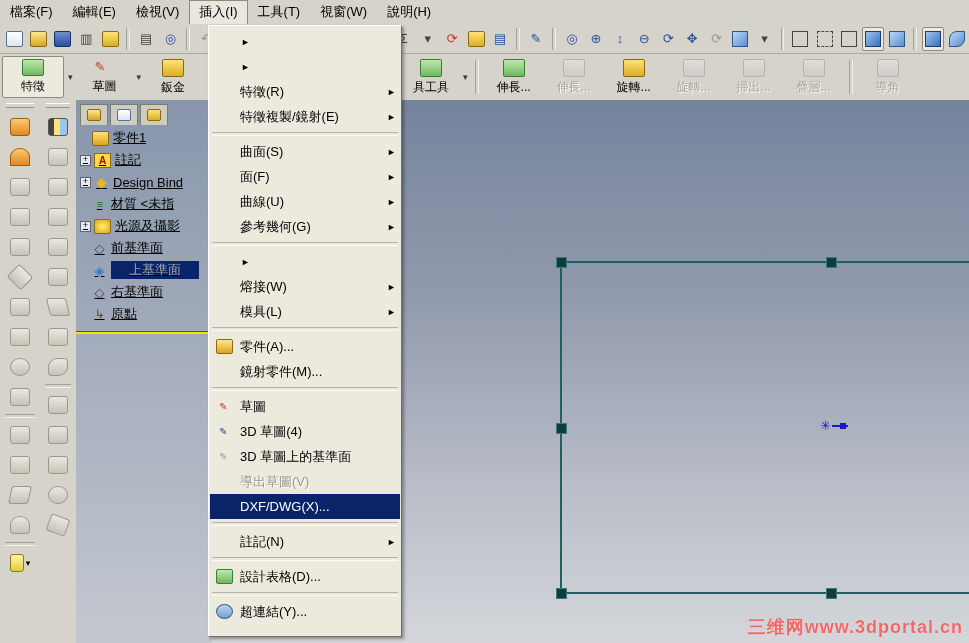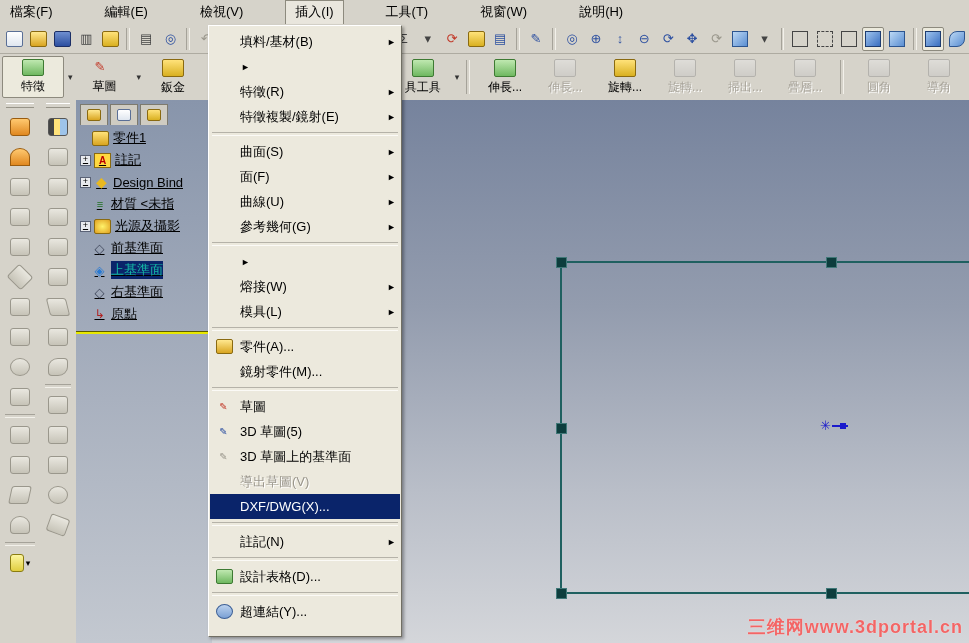"檔案(F)" .menubar { gap: 32px -> none }
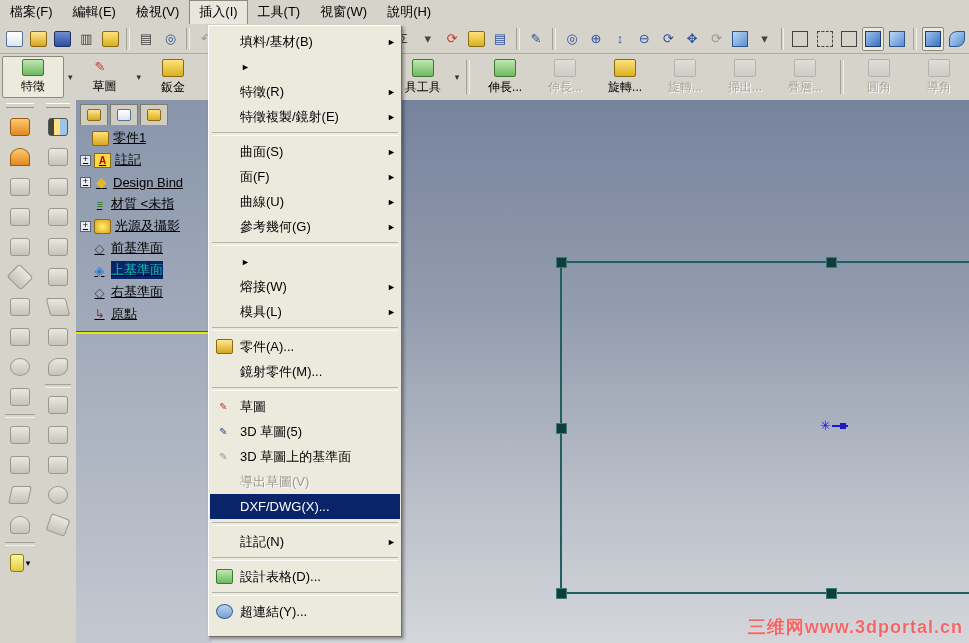"填料/基材(B)" span.mi-label { html: <span>填料/基材(B)</span> -> none }
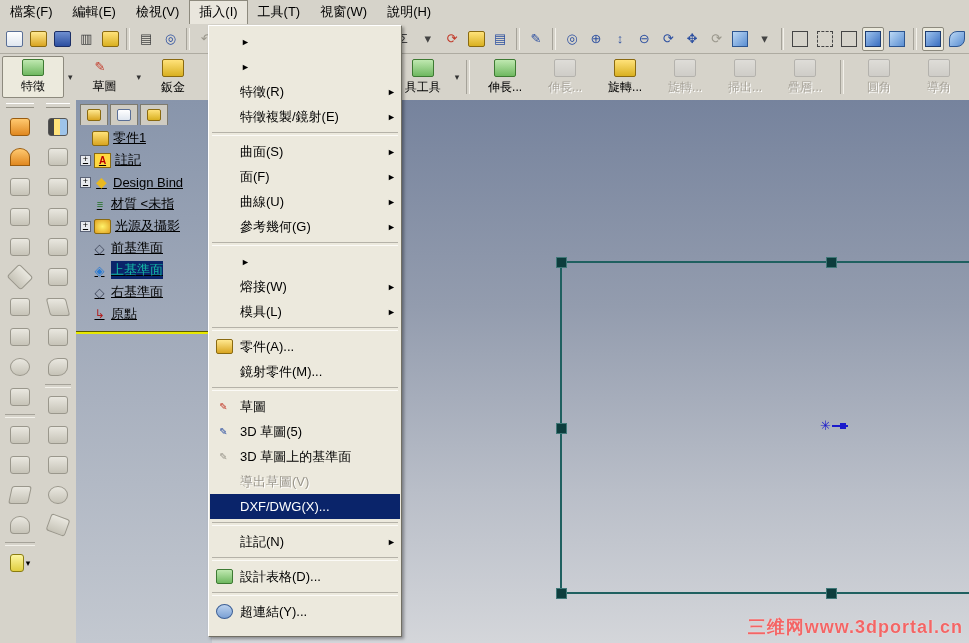"圓角" div.cbtn { html: <div> <span></span> <span>圓角</span> </div> -> none }
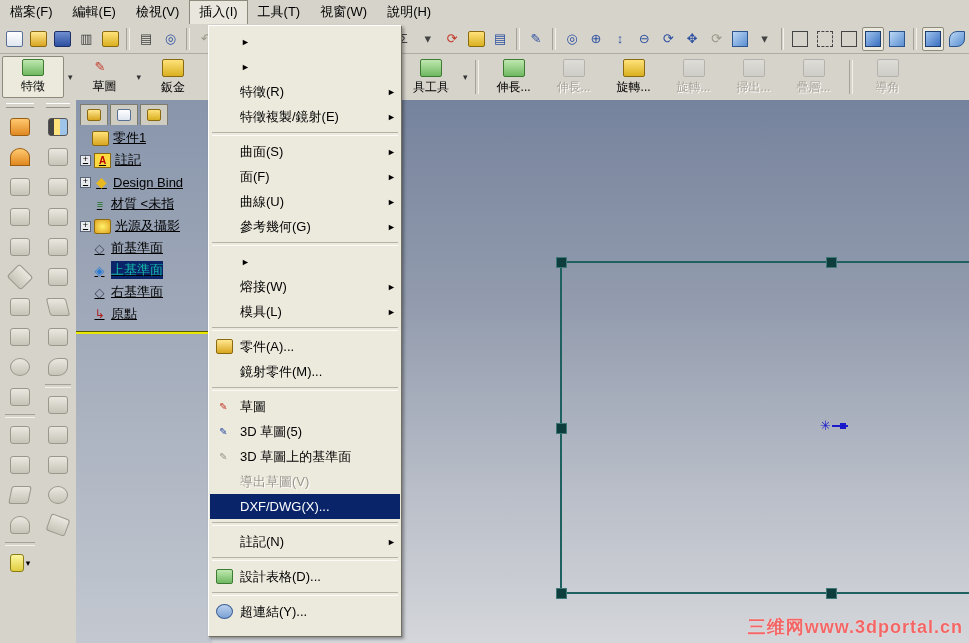"上基準面" .tnode .tlabel.sel { color: #14b8a6 -> #a3a3a3; padding: 0 0 -> 0 18px }
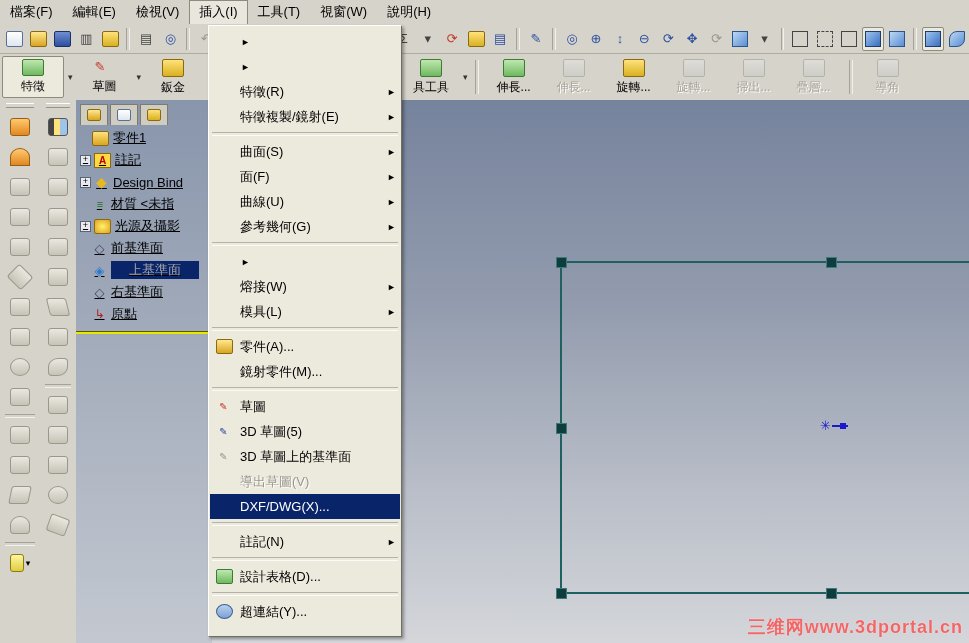"3D 草圖(5)" span.mi-label { text: 5 -> 4 }
